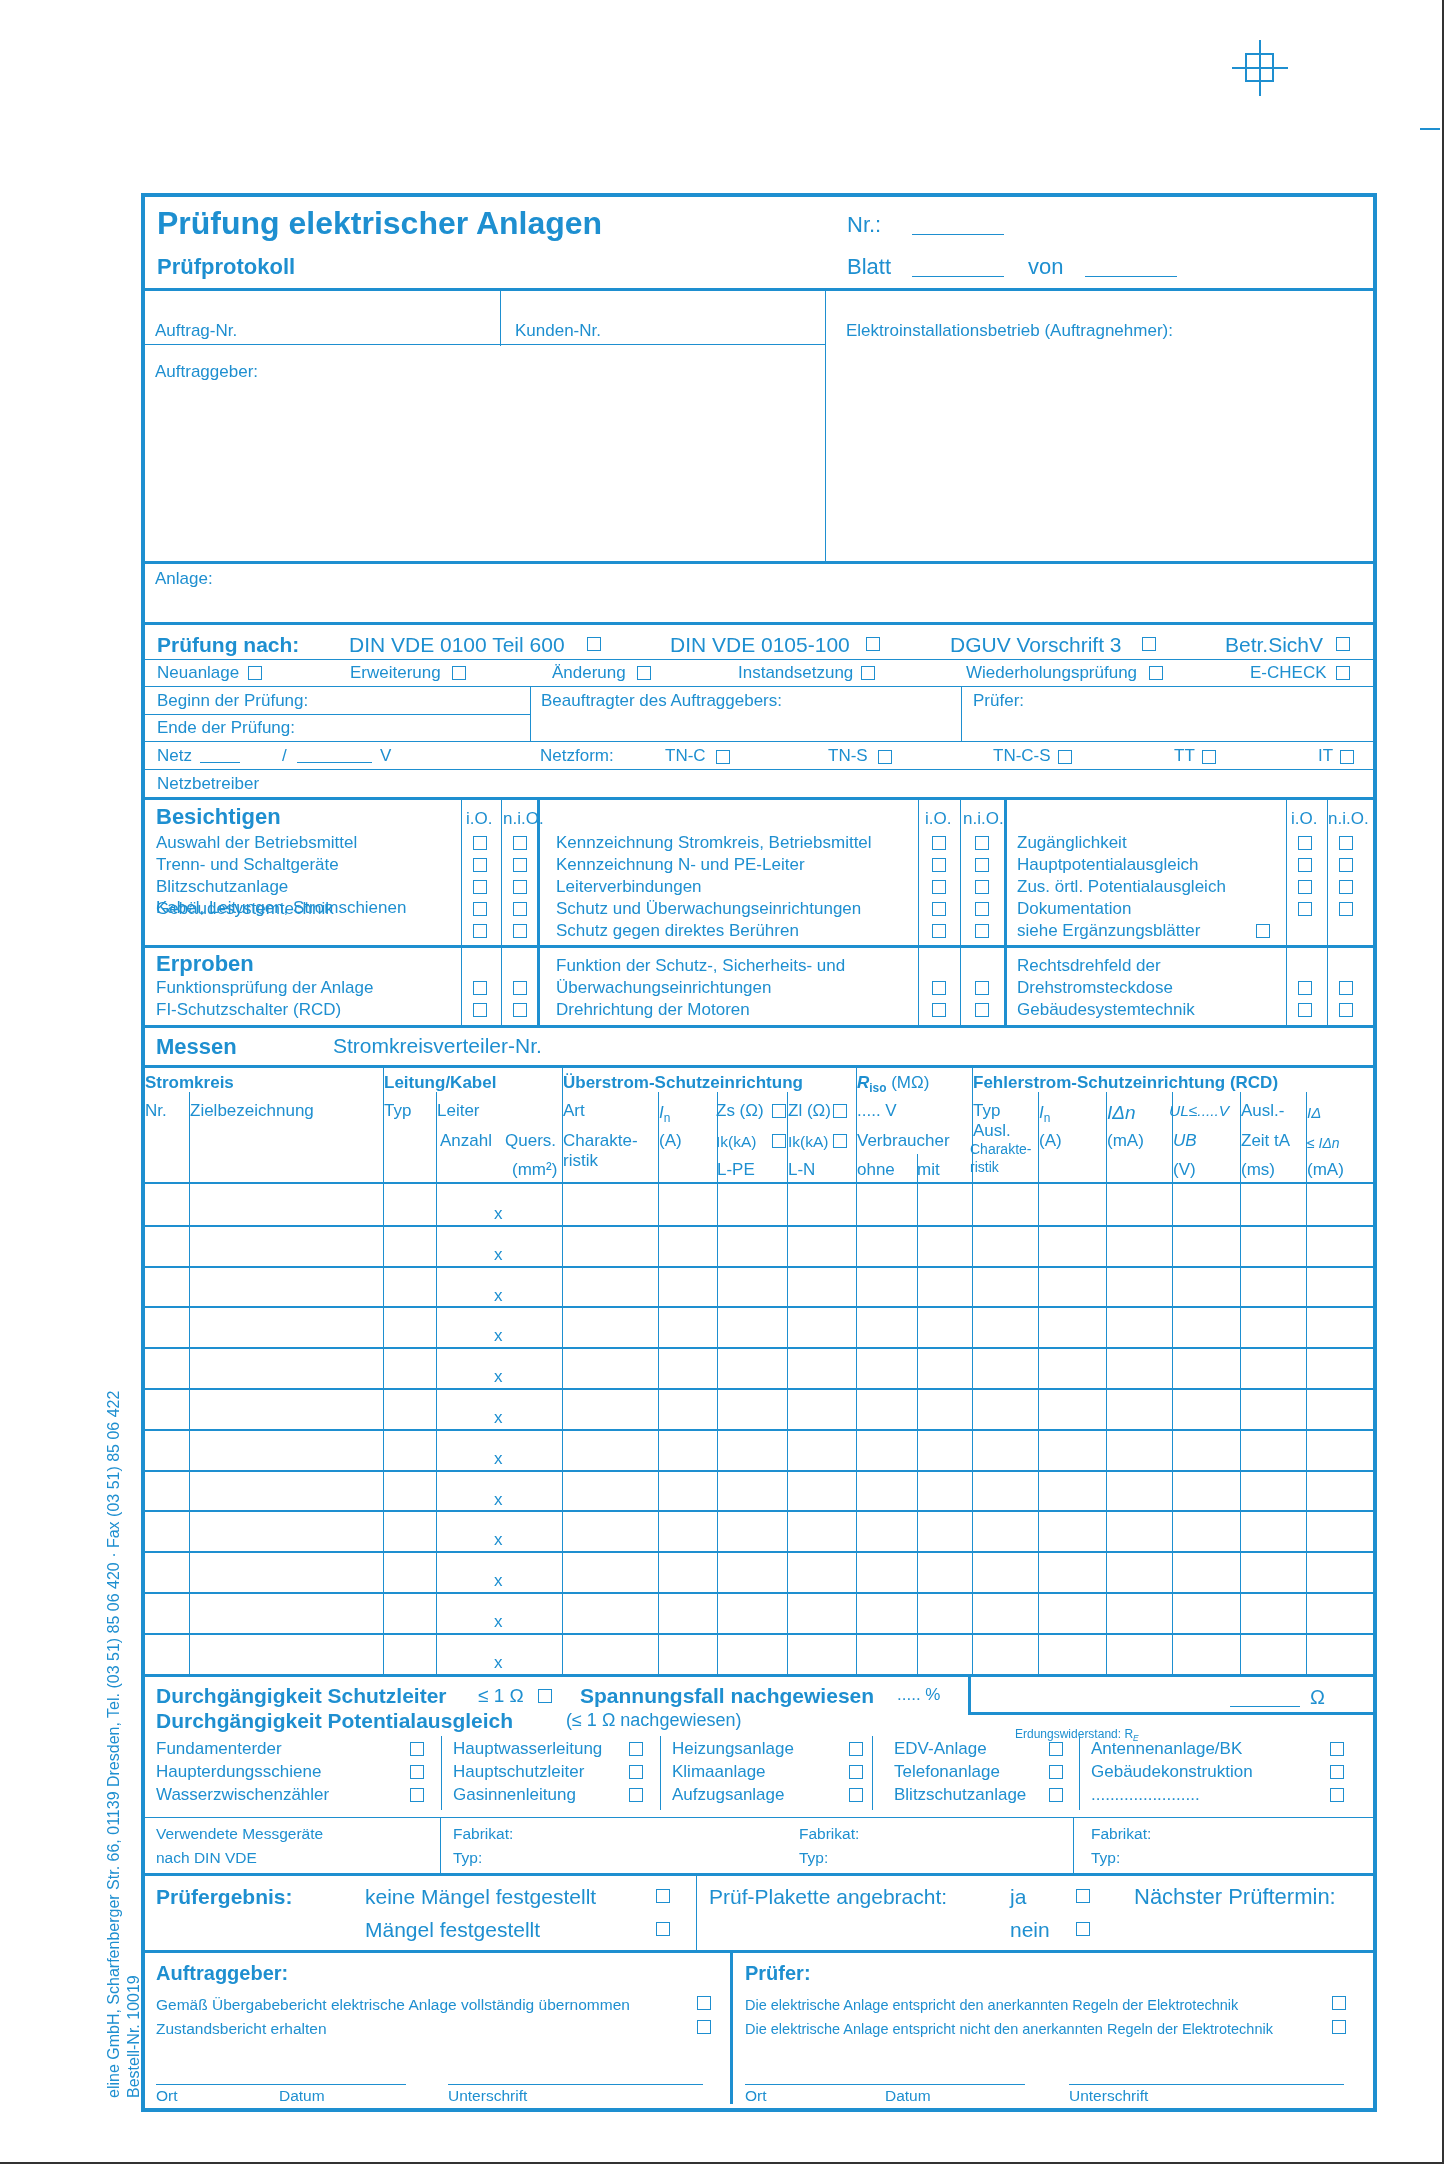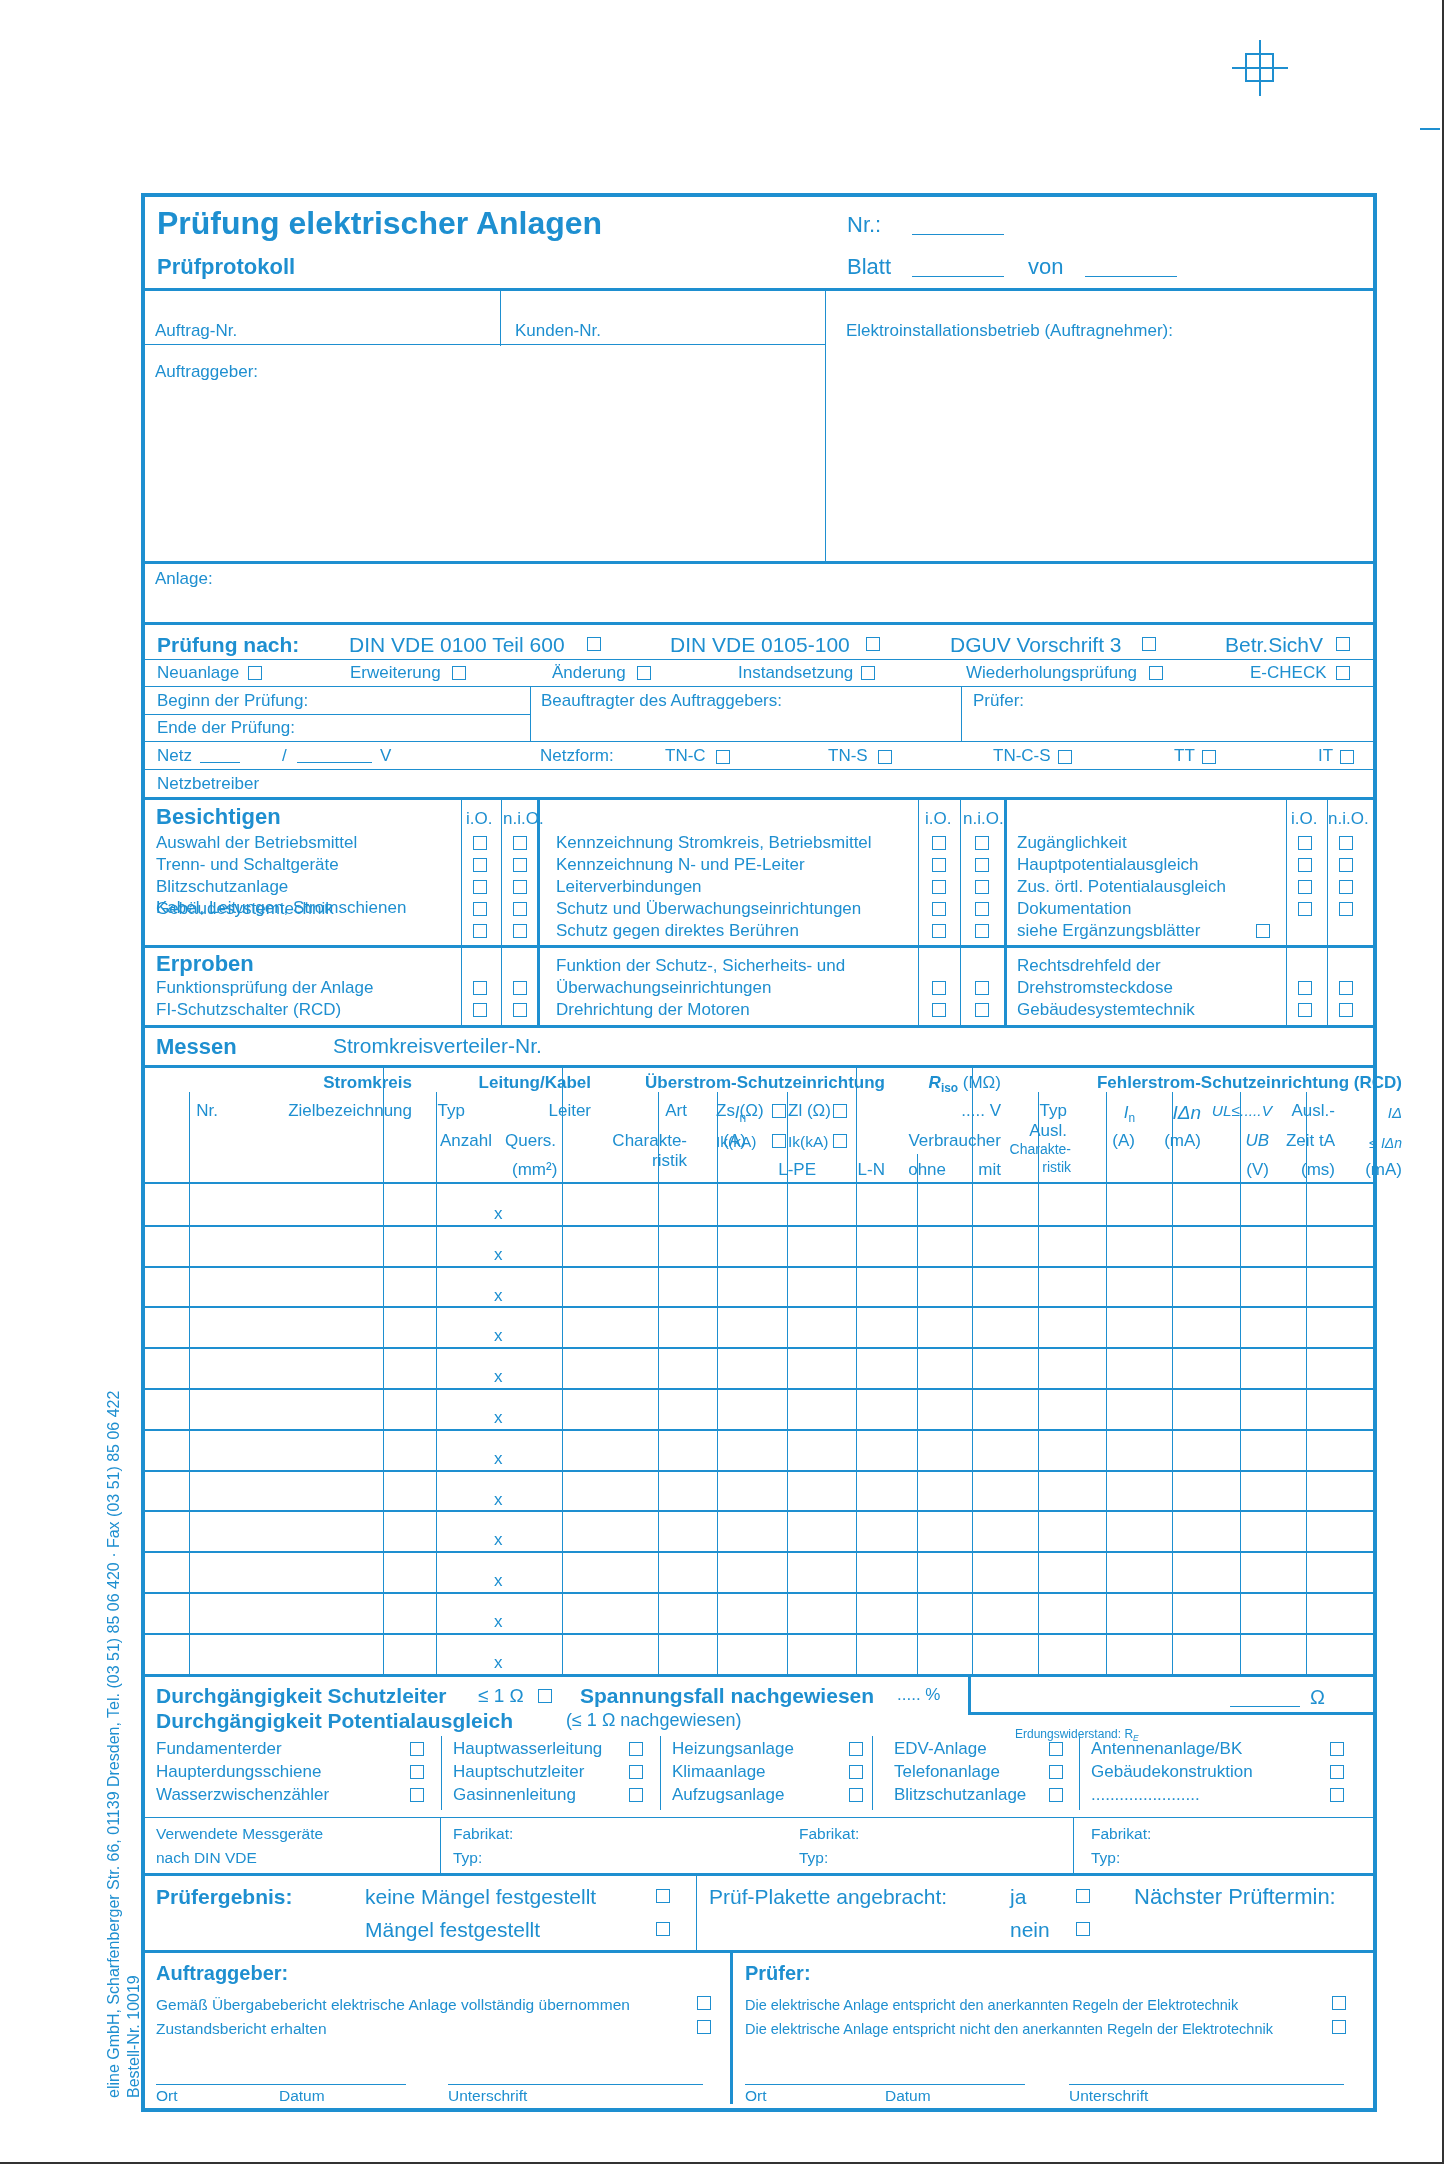"Stromkreis" .ctr { padding-left: 29px -> none; text-align: right -> left }
